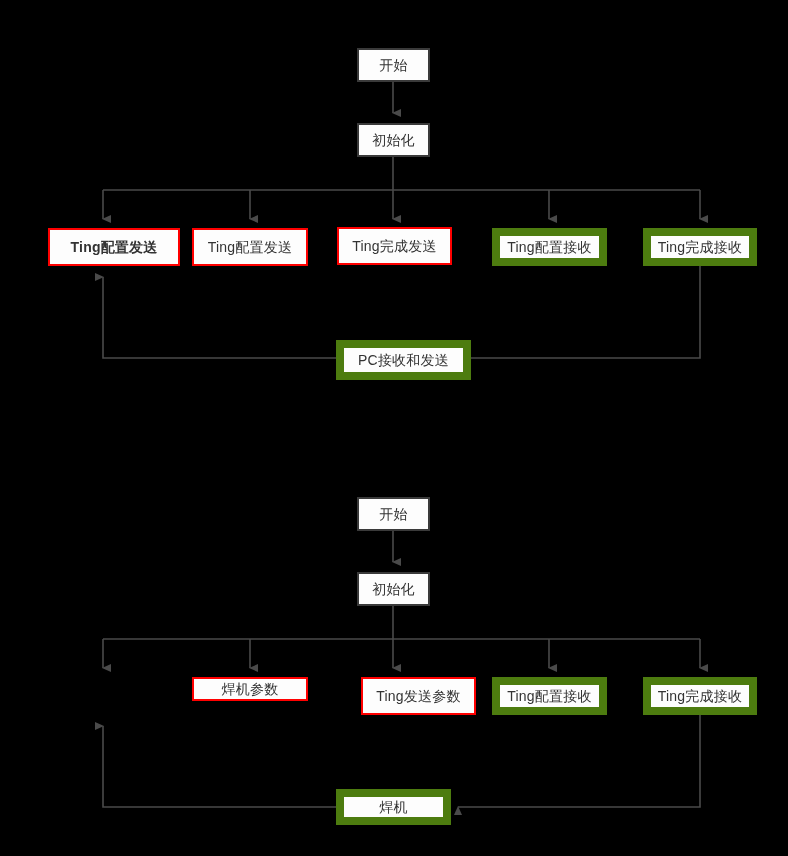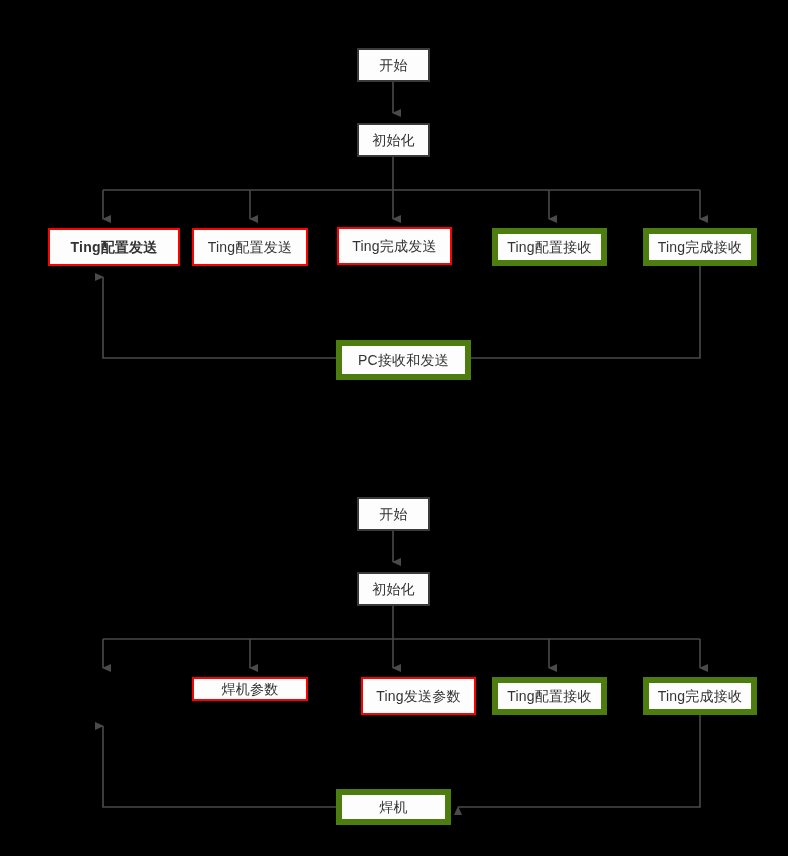"Ting配置接收" .node.blue { border: 6px solid #4d7c0f -> 8px solid #4d7c0f }
